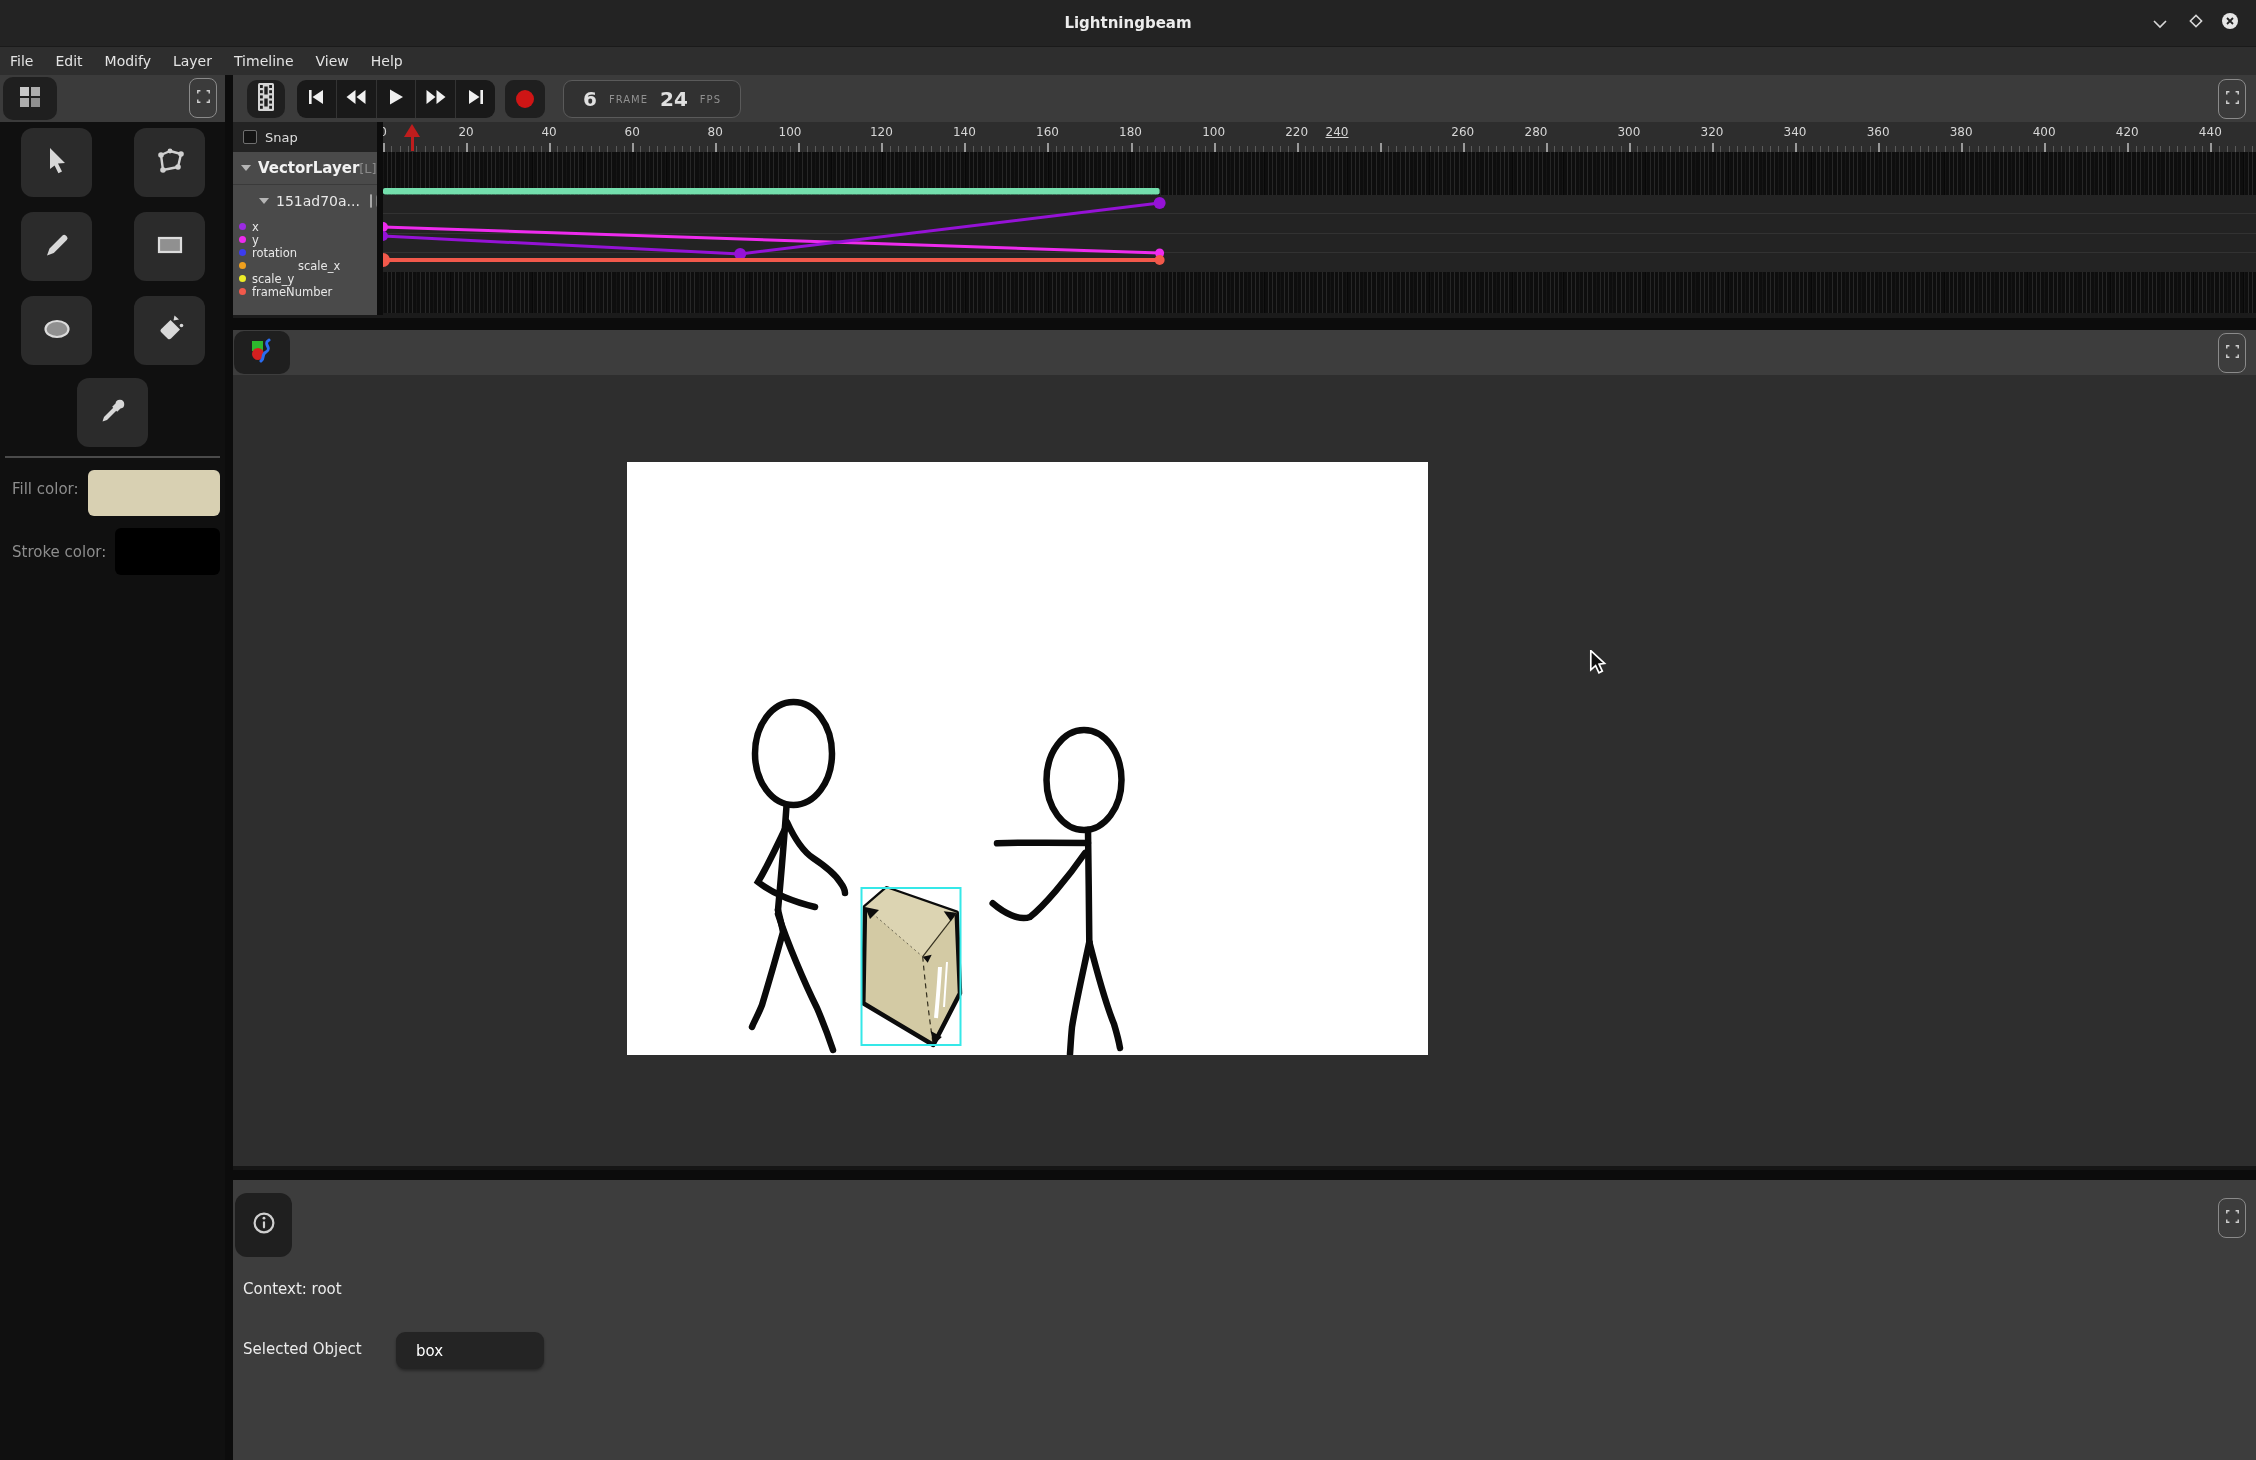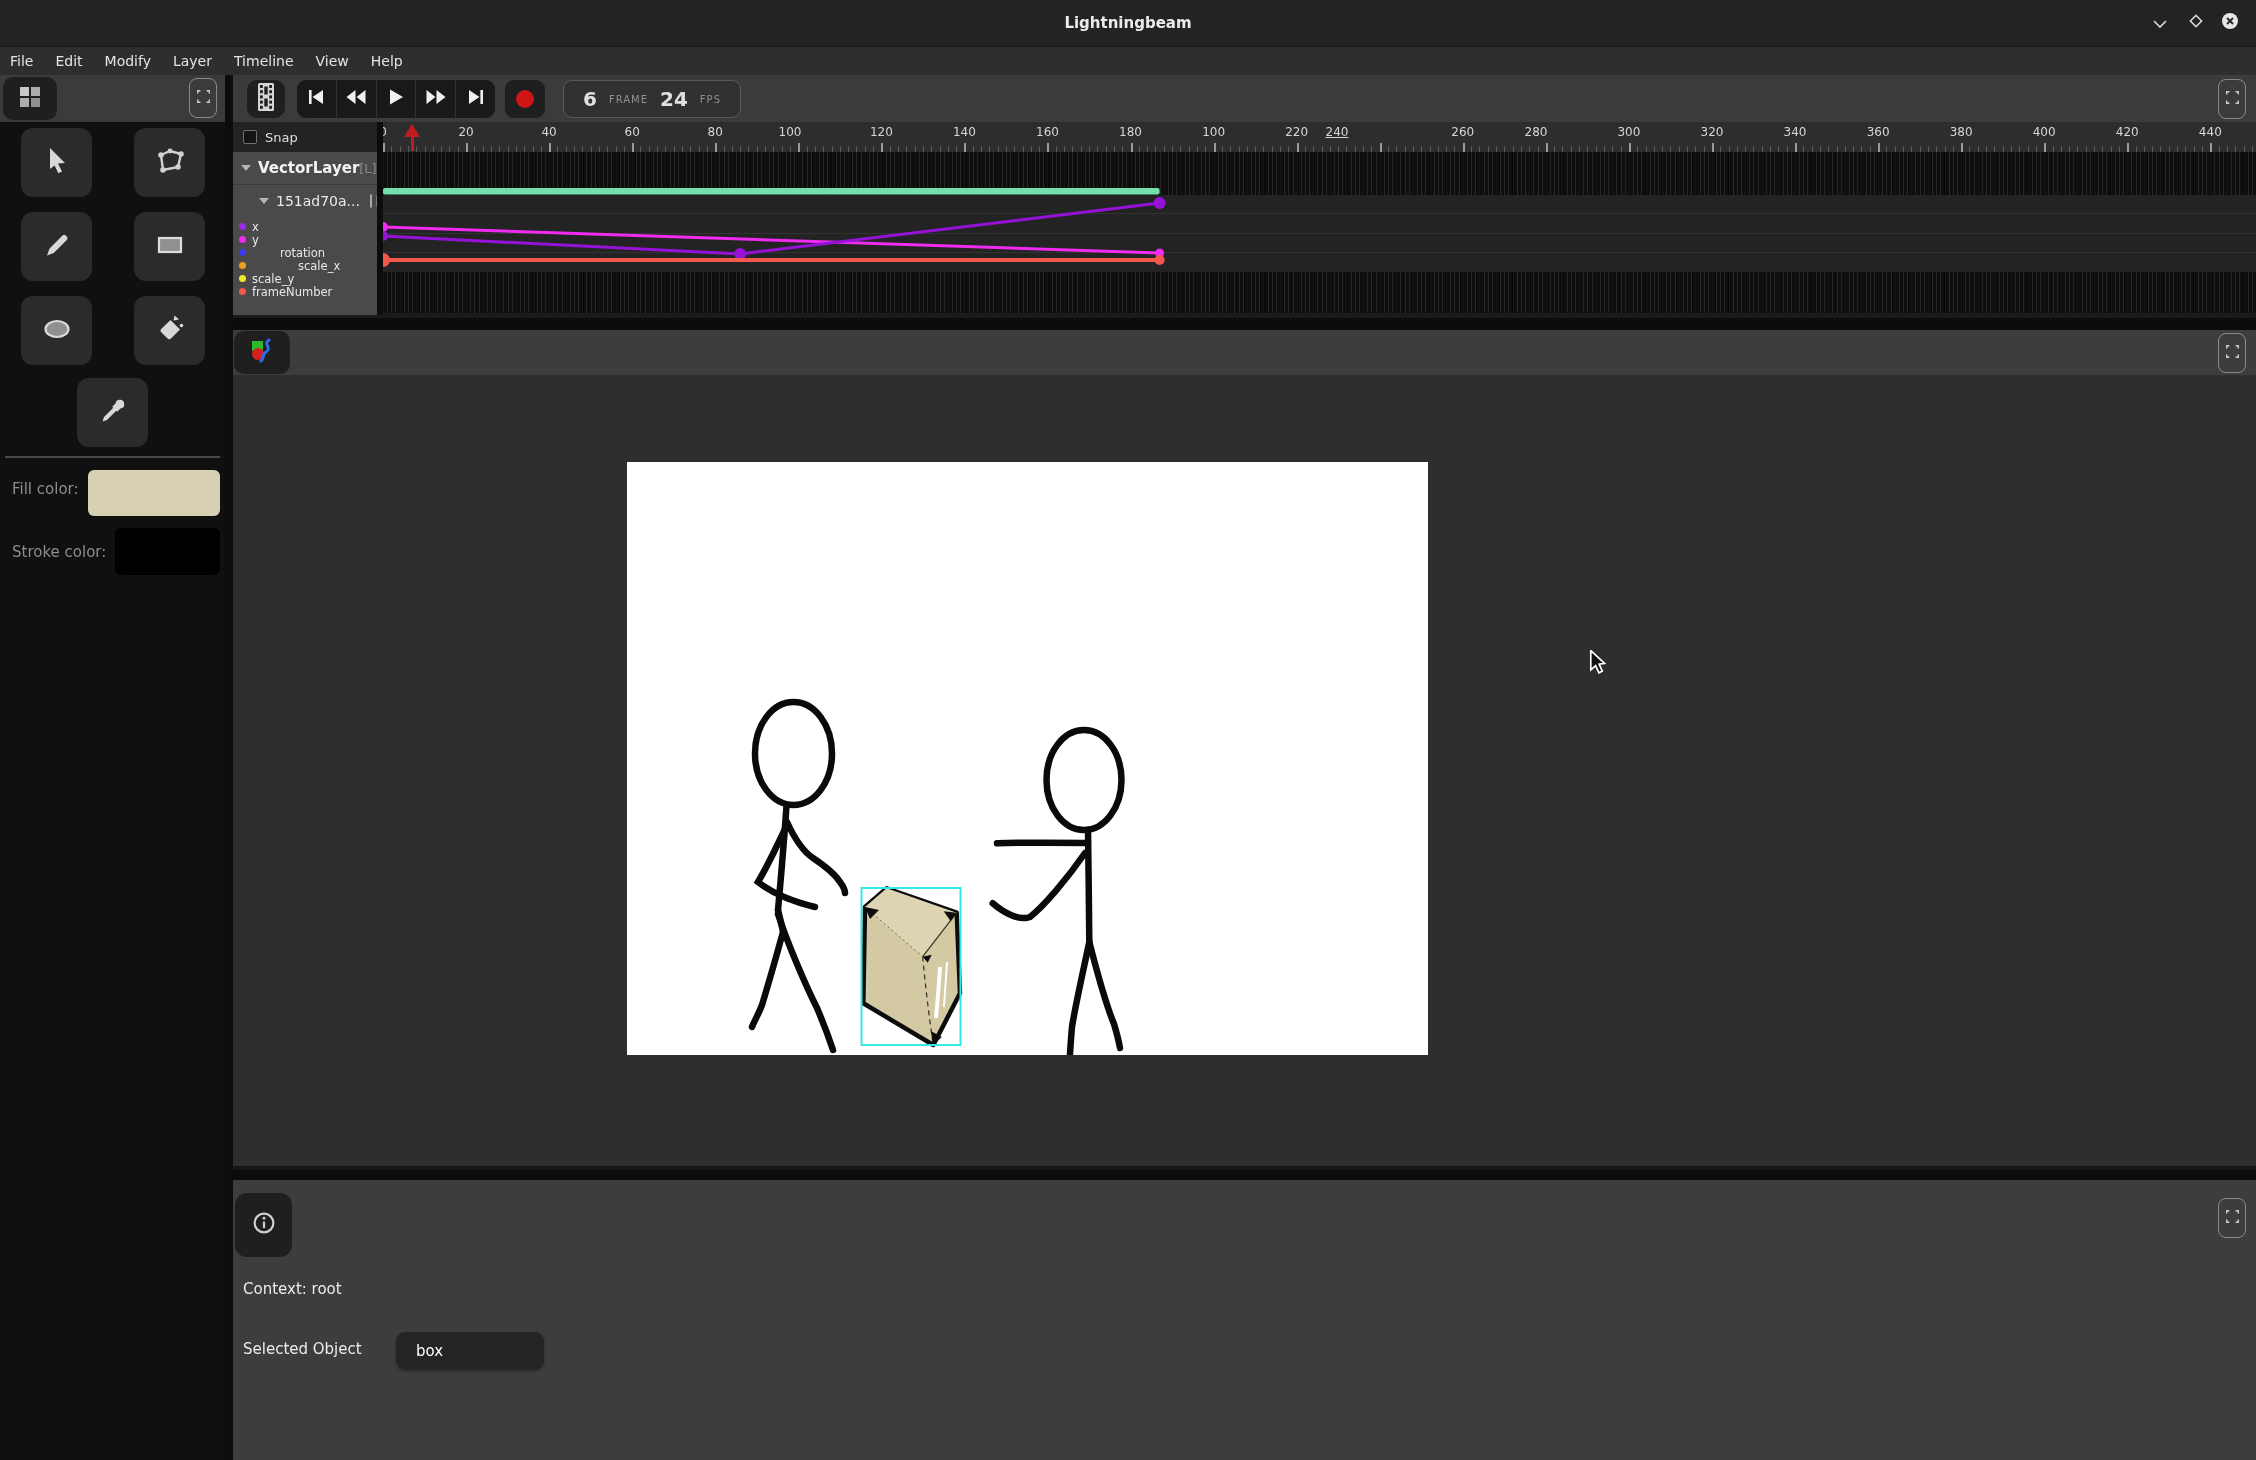"rotation" div.prop-row { gap: 28px -> none }
